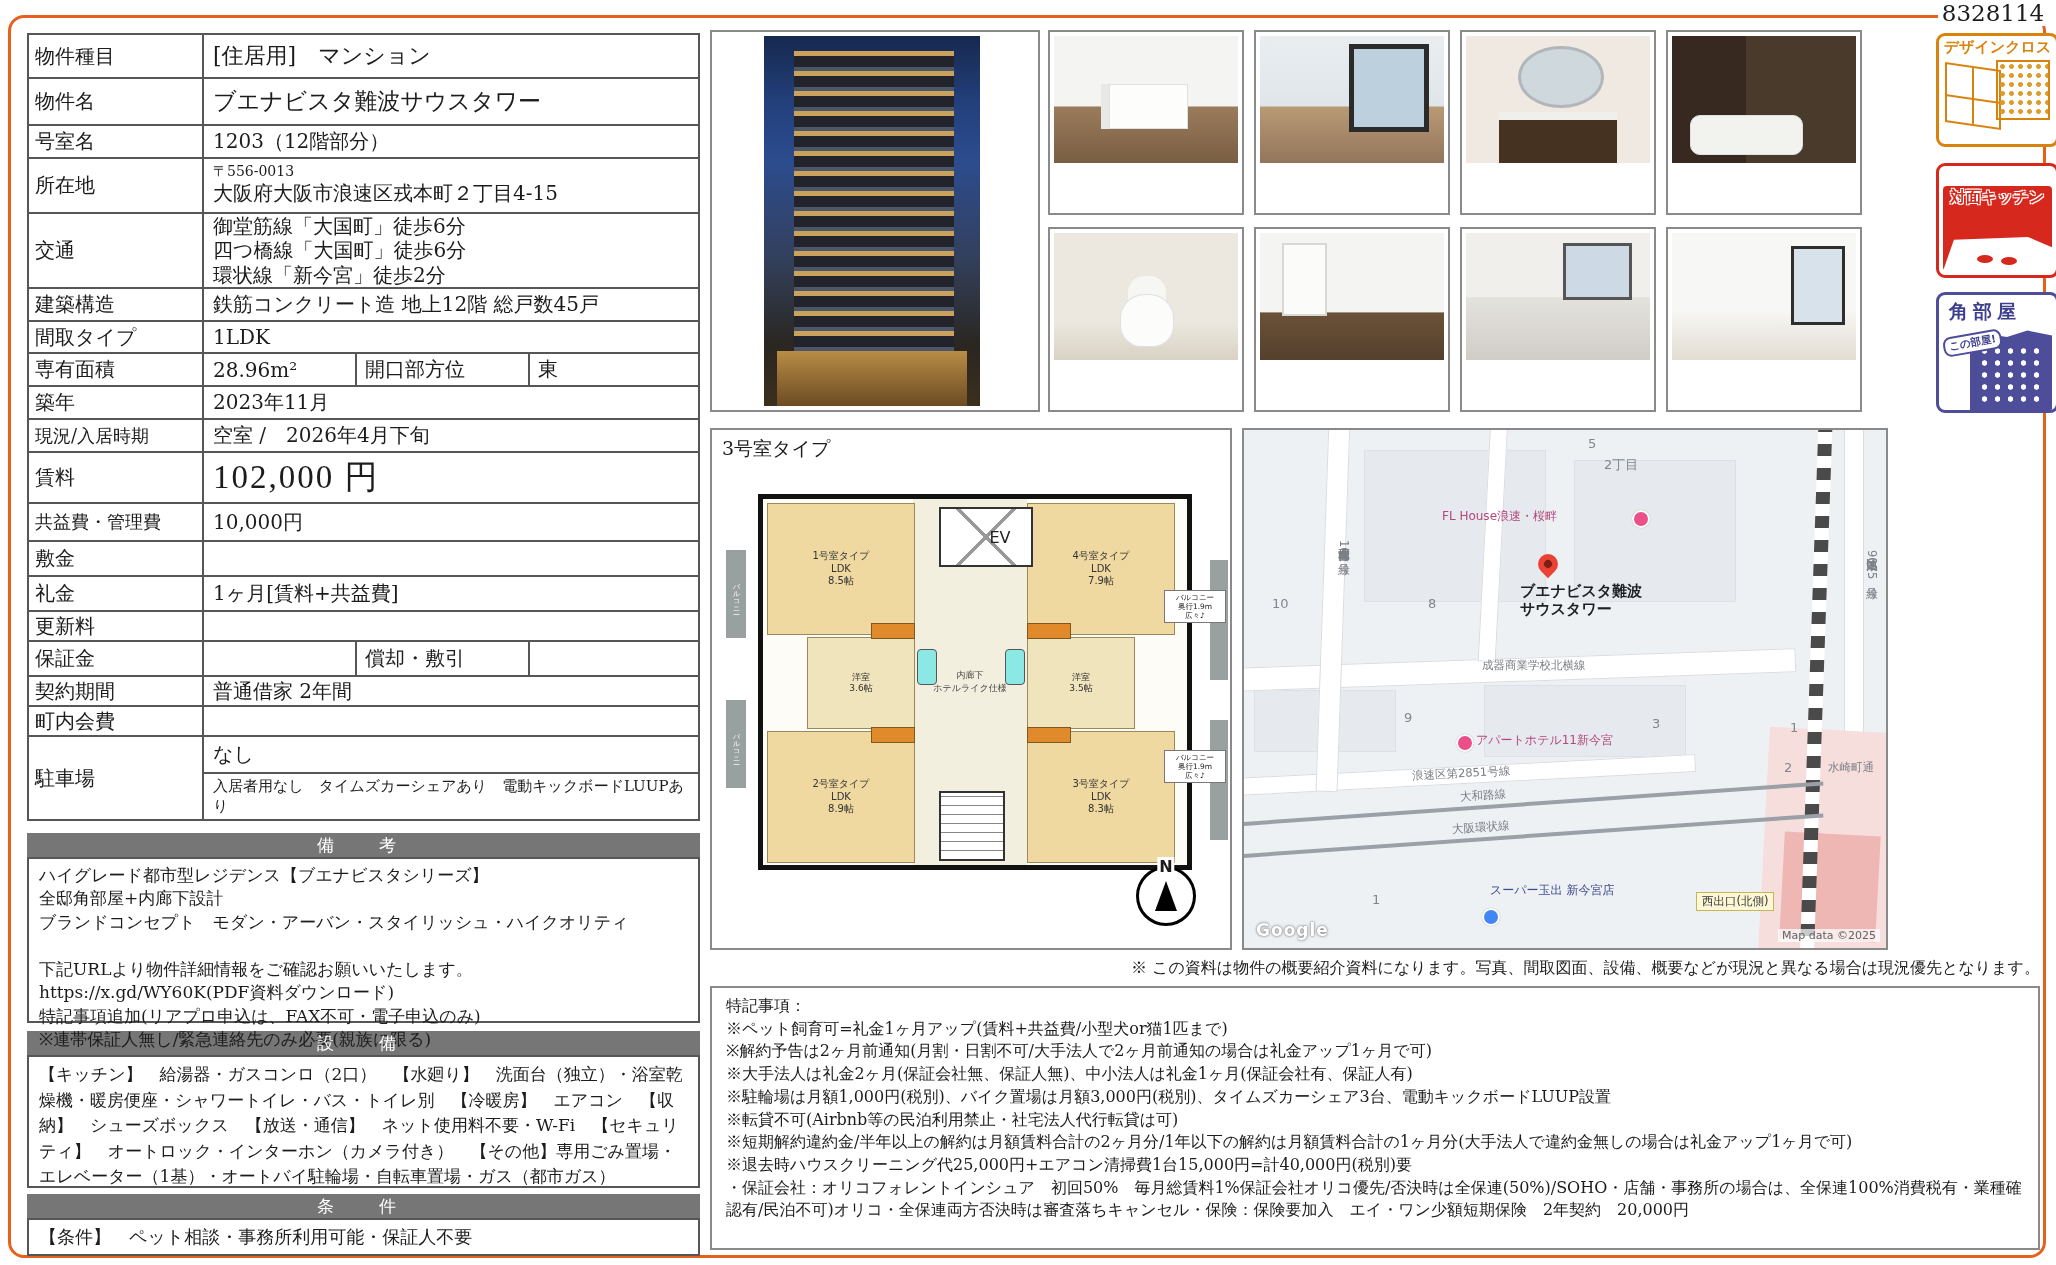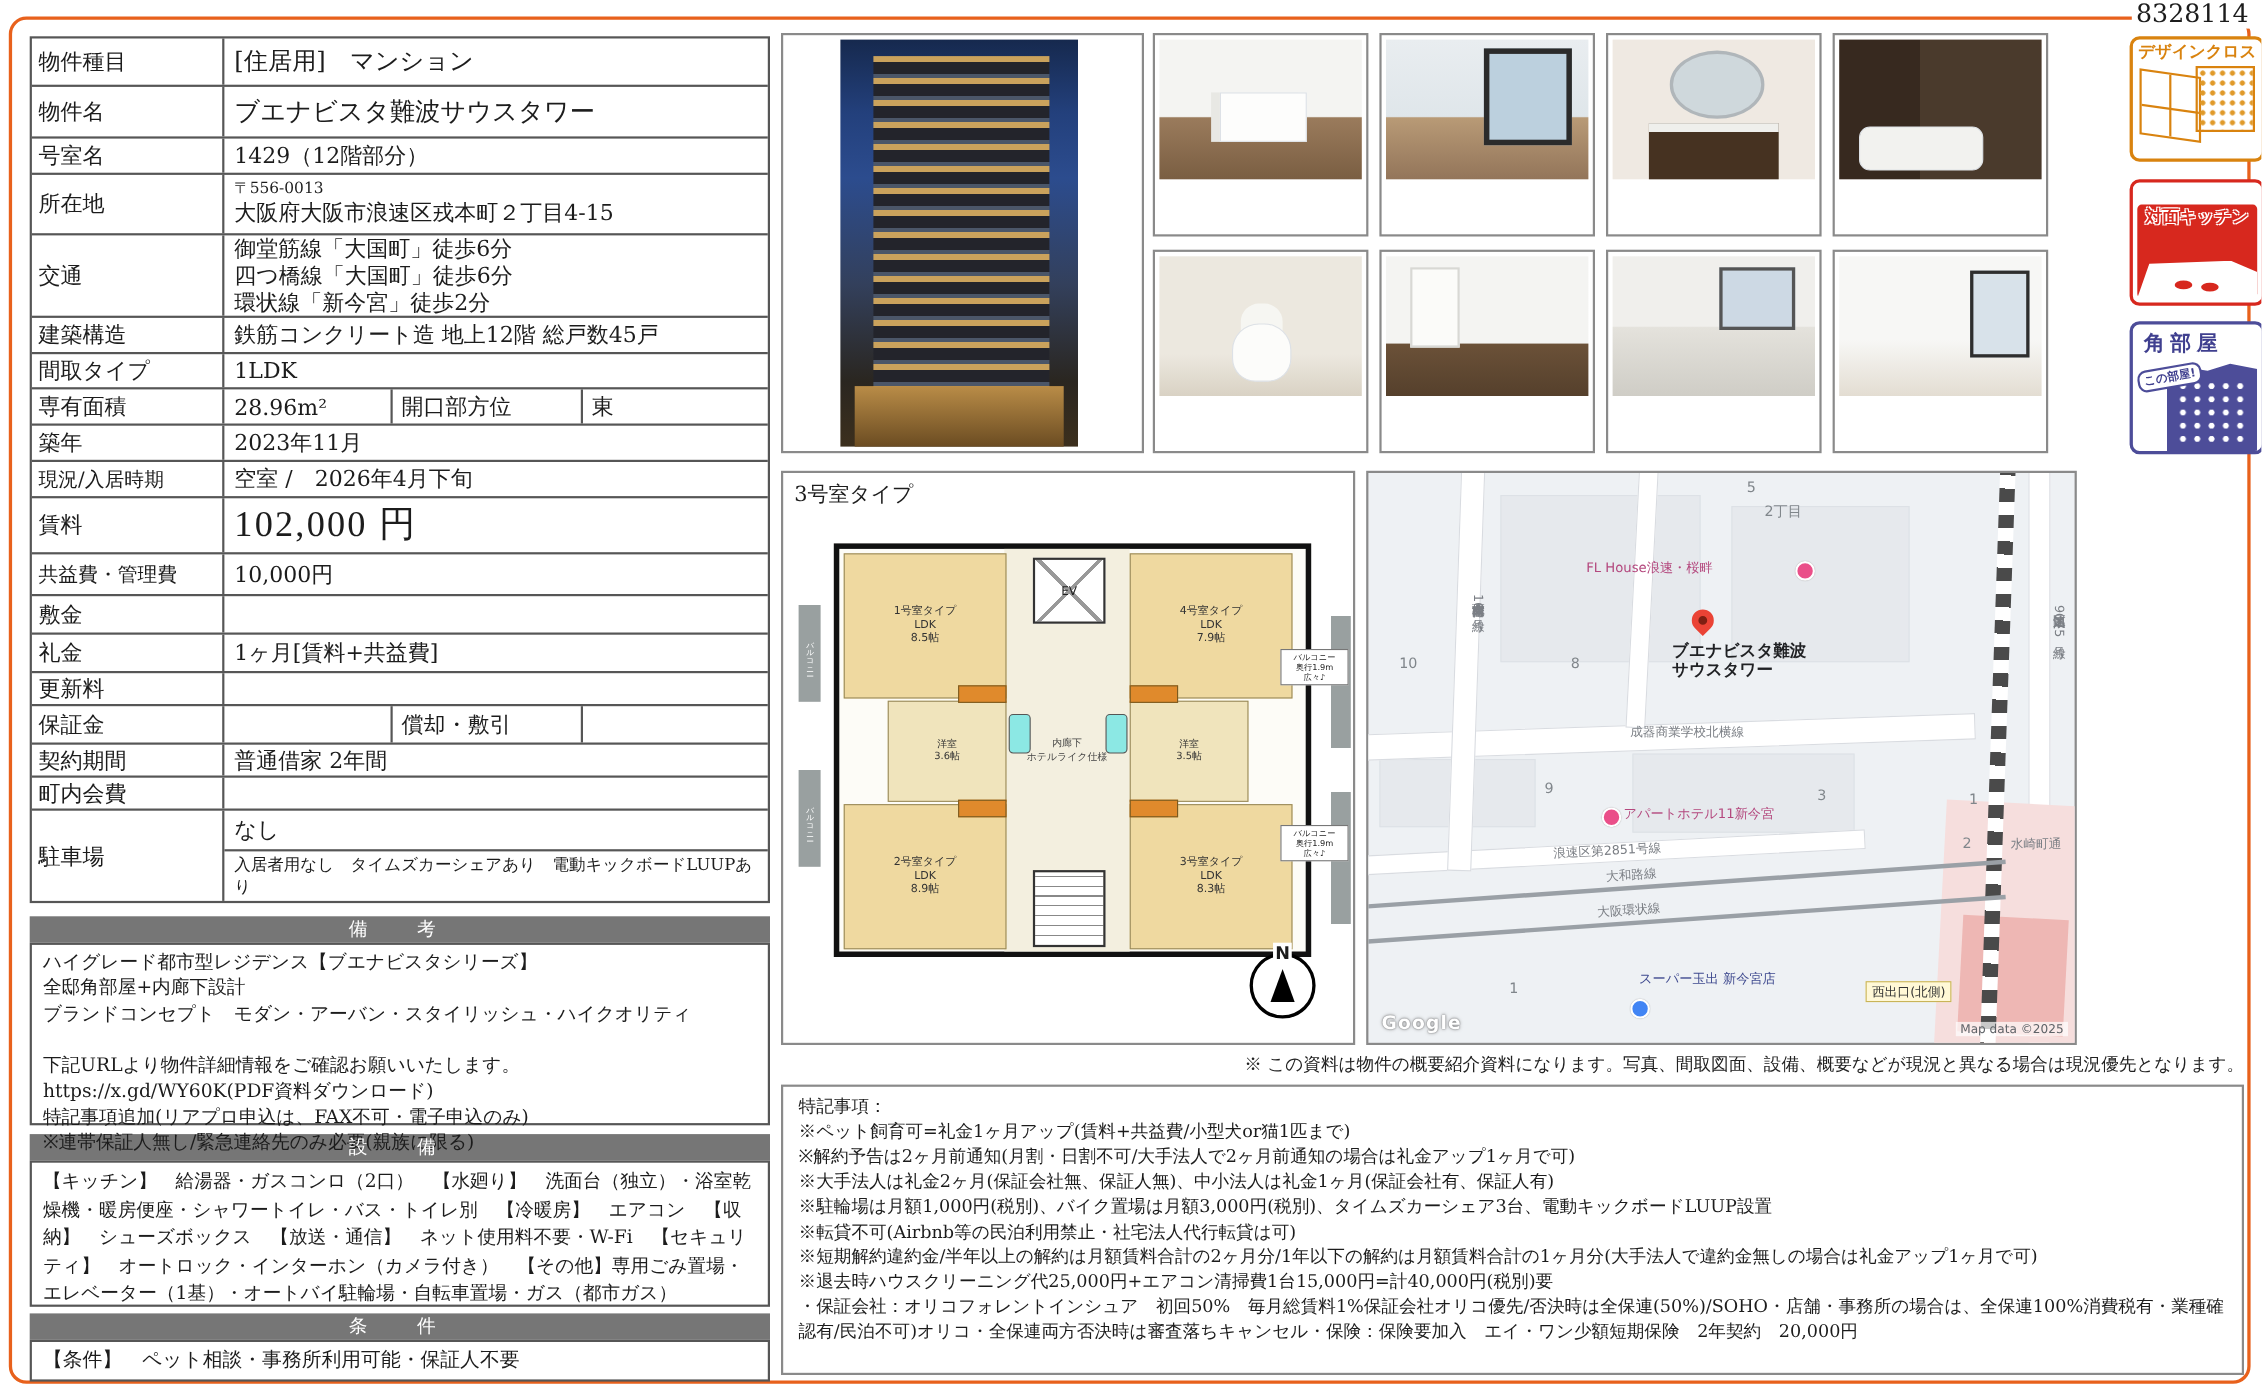"1429（12階部分）" div.tvalue { text: 1429 -> 1203 }
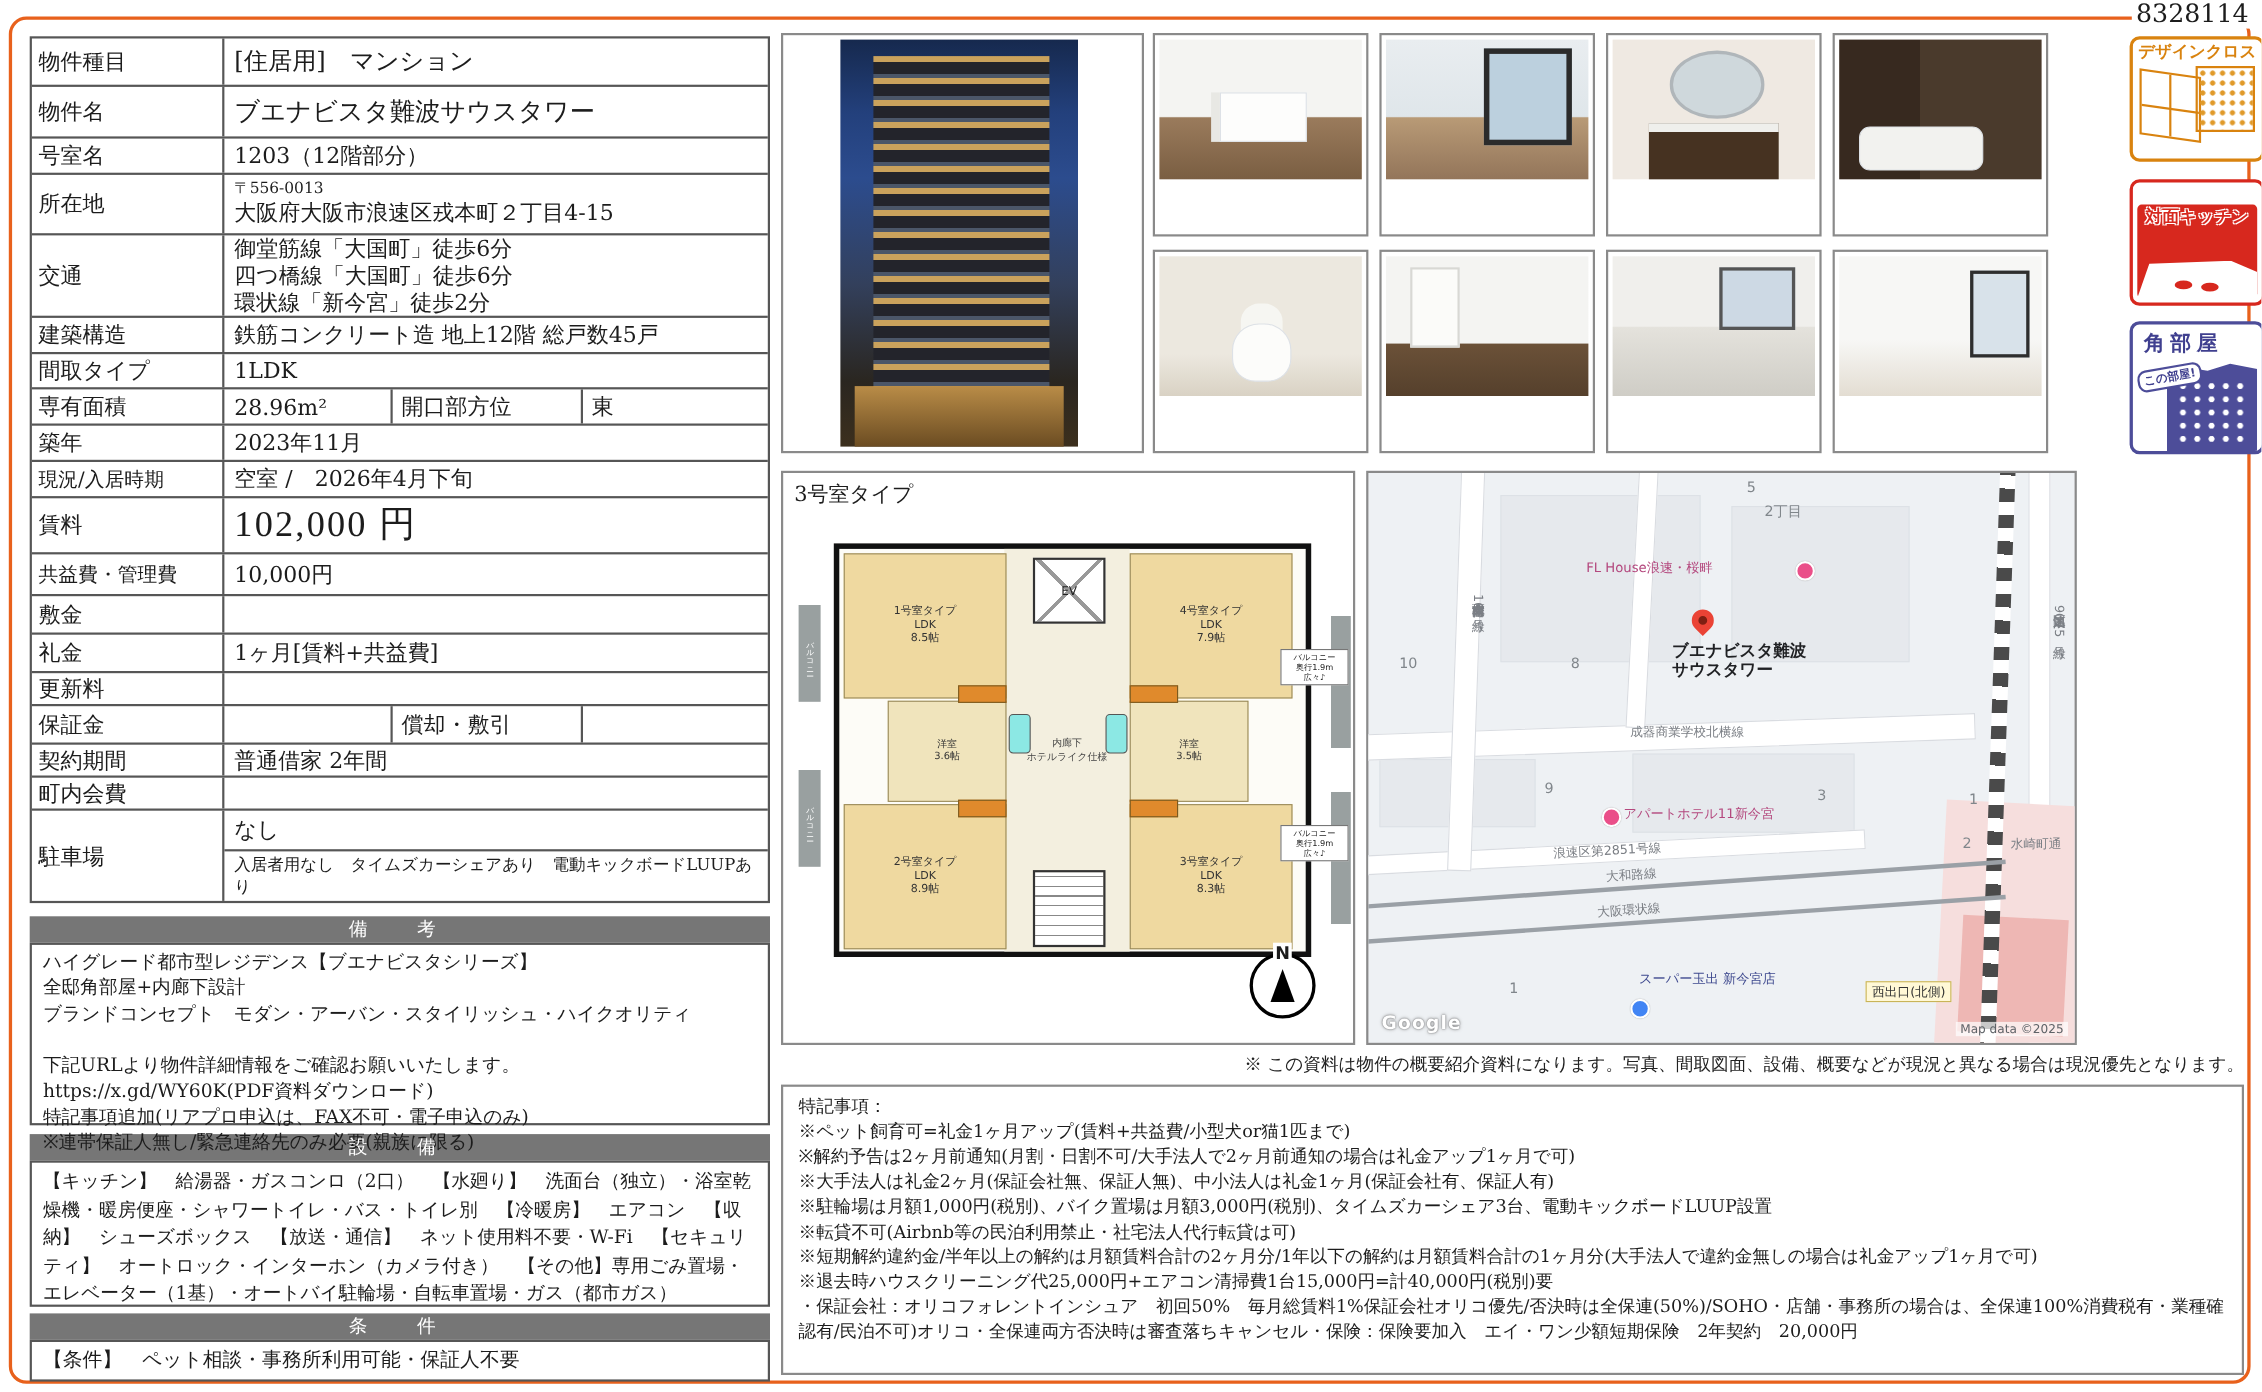"EV" .fp-ev { font-size: 11px -> 16px; padding-left: none -> 28px }
